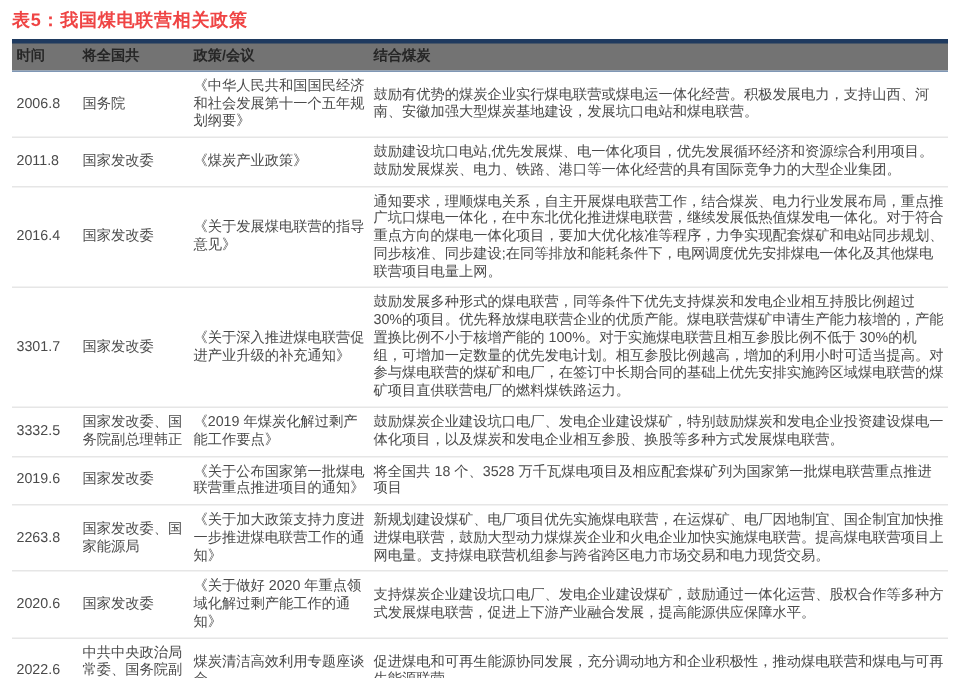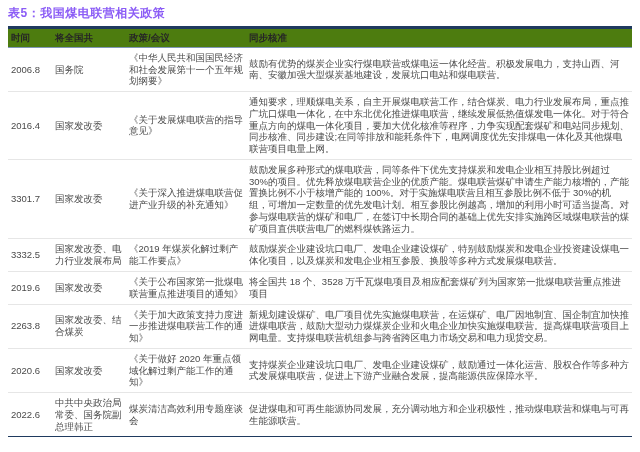"表5：我国煤电联营相关政策" .table-title { color: #8b5cf6 -> #ef4444 }
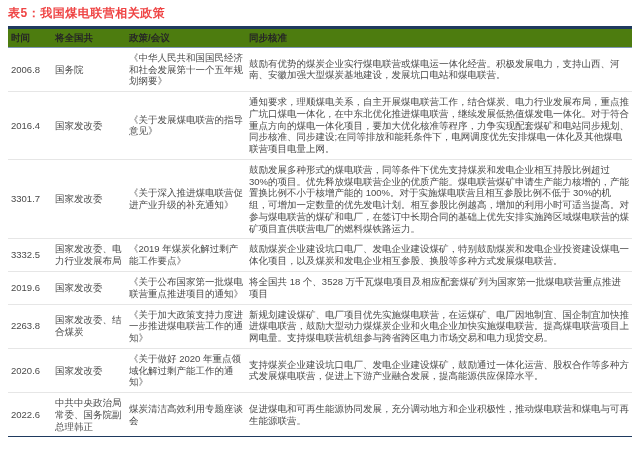"时间" table.policy-table thead th { background: #4d7c0f -> #737373 }
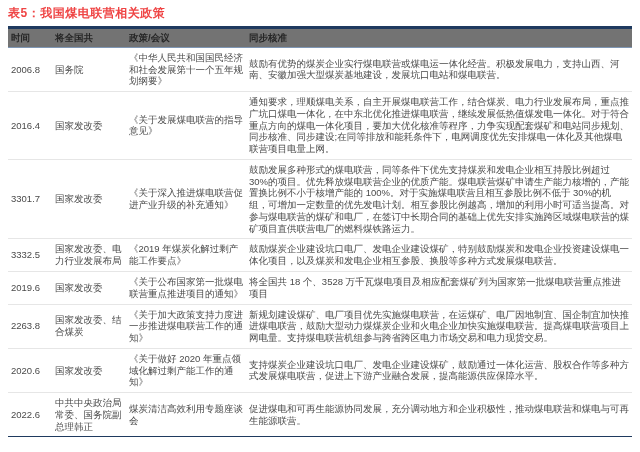"同步核准" th { text: 同步核准 -> 结合煤炭 }
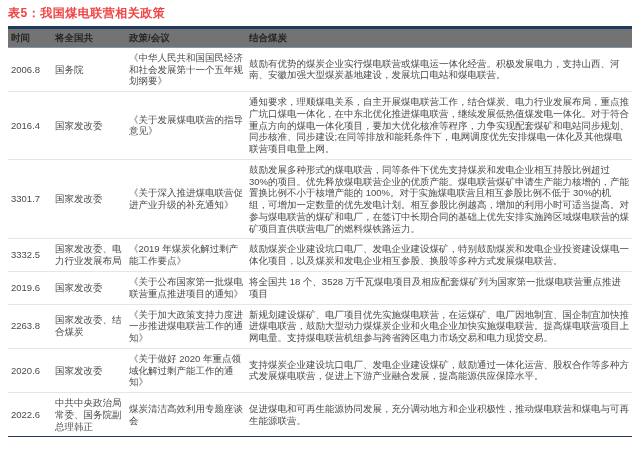"2011.8" tr { html: none -> <tr> <td>2011.8</td> <td>国家发改委</td> <td>《煤炭产业政策》</td> <td>鼓励建设坑口电站,优先发展煤、电一体化项目，优先发展循环经济和资源综合利用项目。鼓励发展煤炭、电力、铁路、港口等一体化经营的具有国际竞争力的大型企业集团。</td> </tr> }
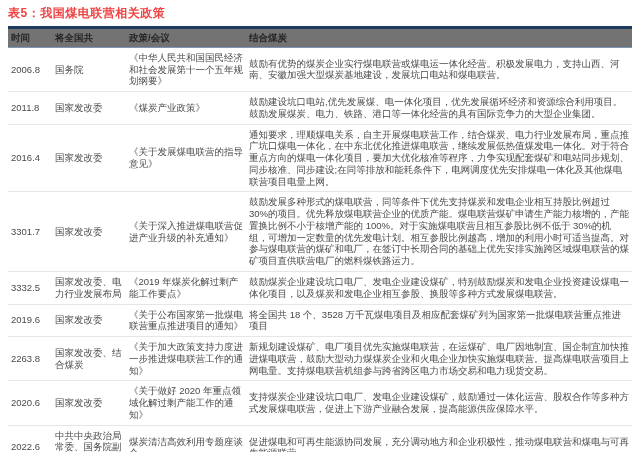"国家发改委、电力行业发展布局" td.cell-unit { text: 电力行业发展布局 -> 国务院副总理韩正 }
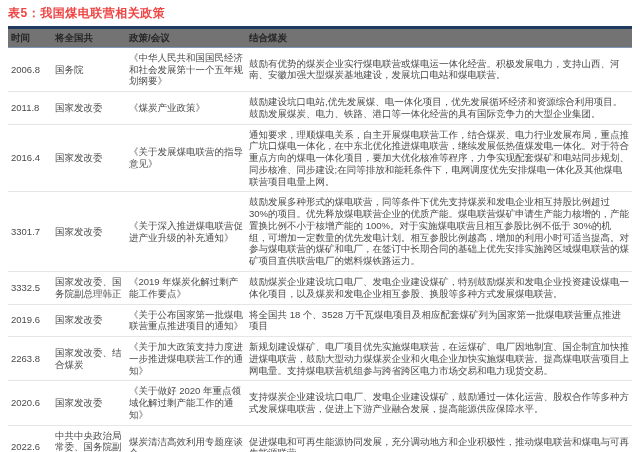"国家发改委、结合煤炭" td.cell-unit { text: 结合煤炭 -> 国家能源局 }
